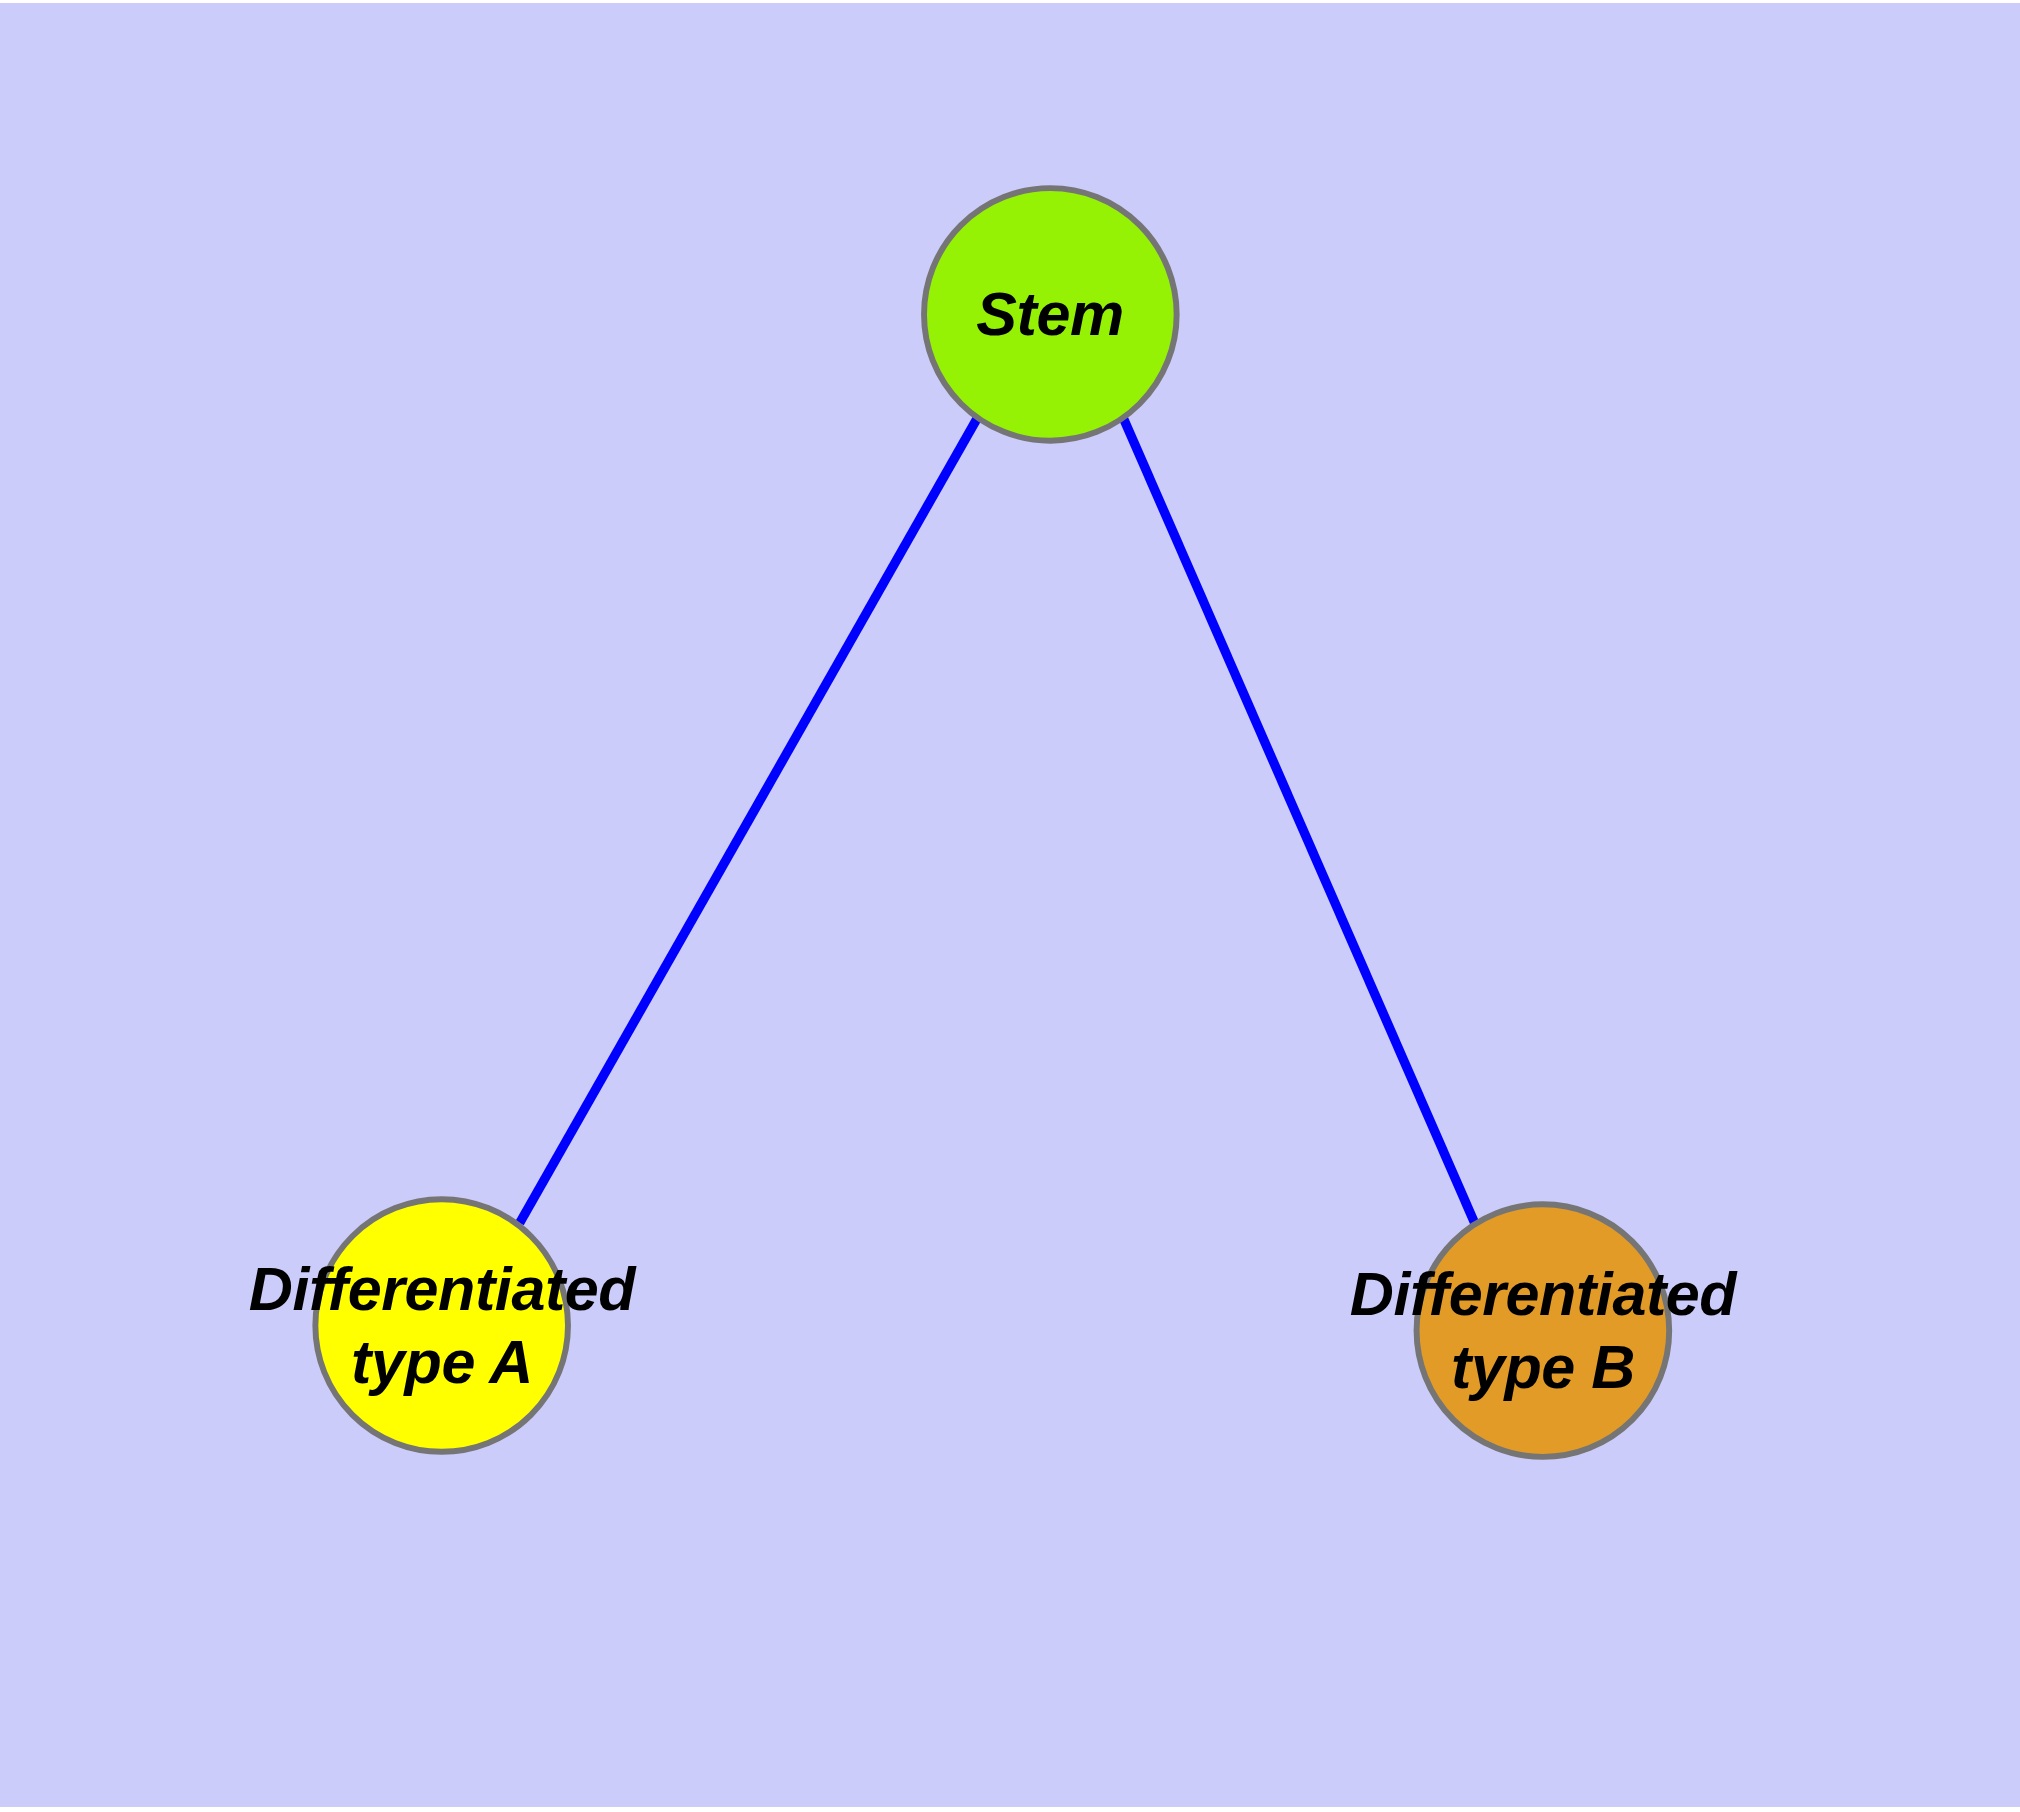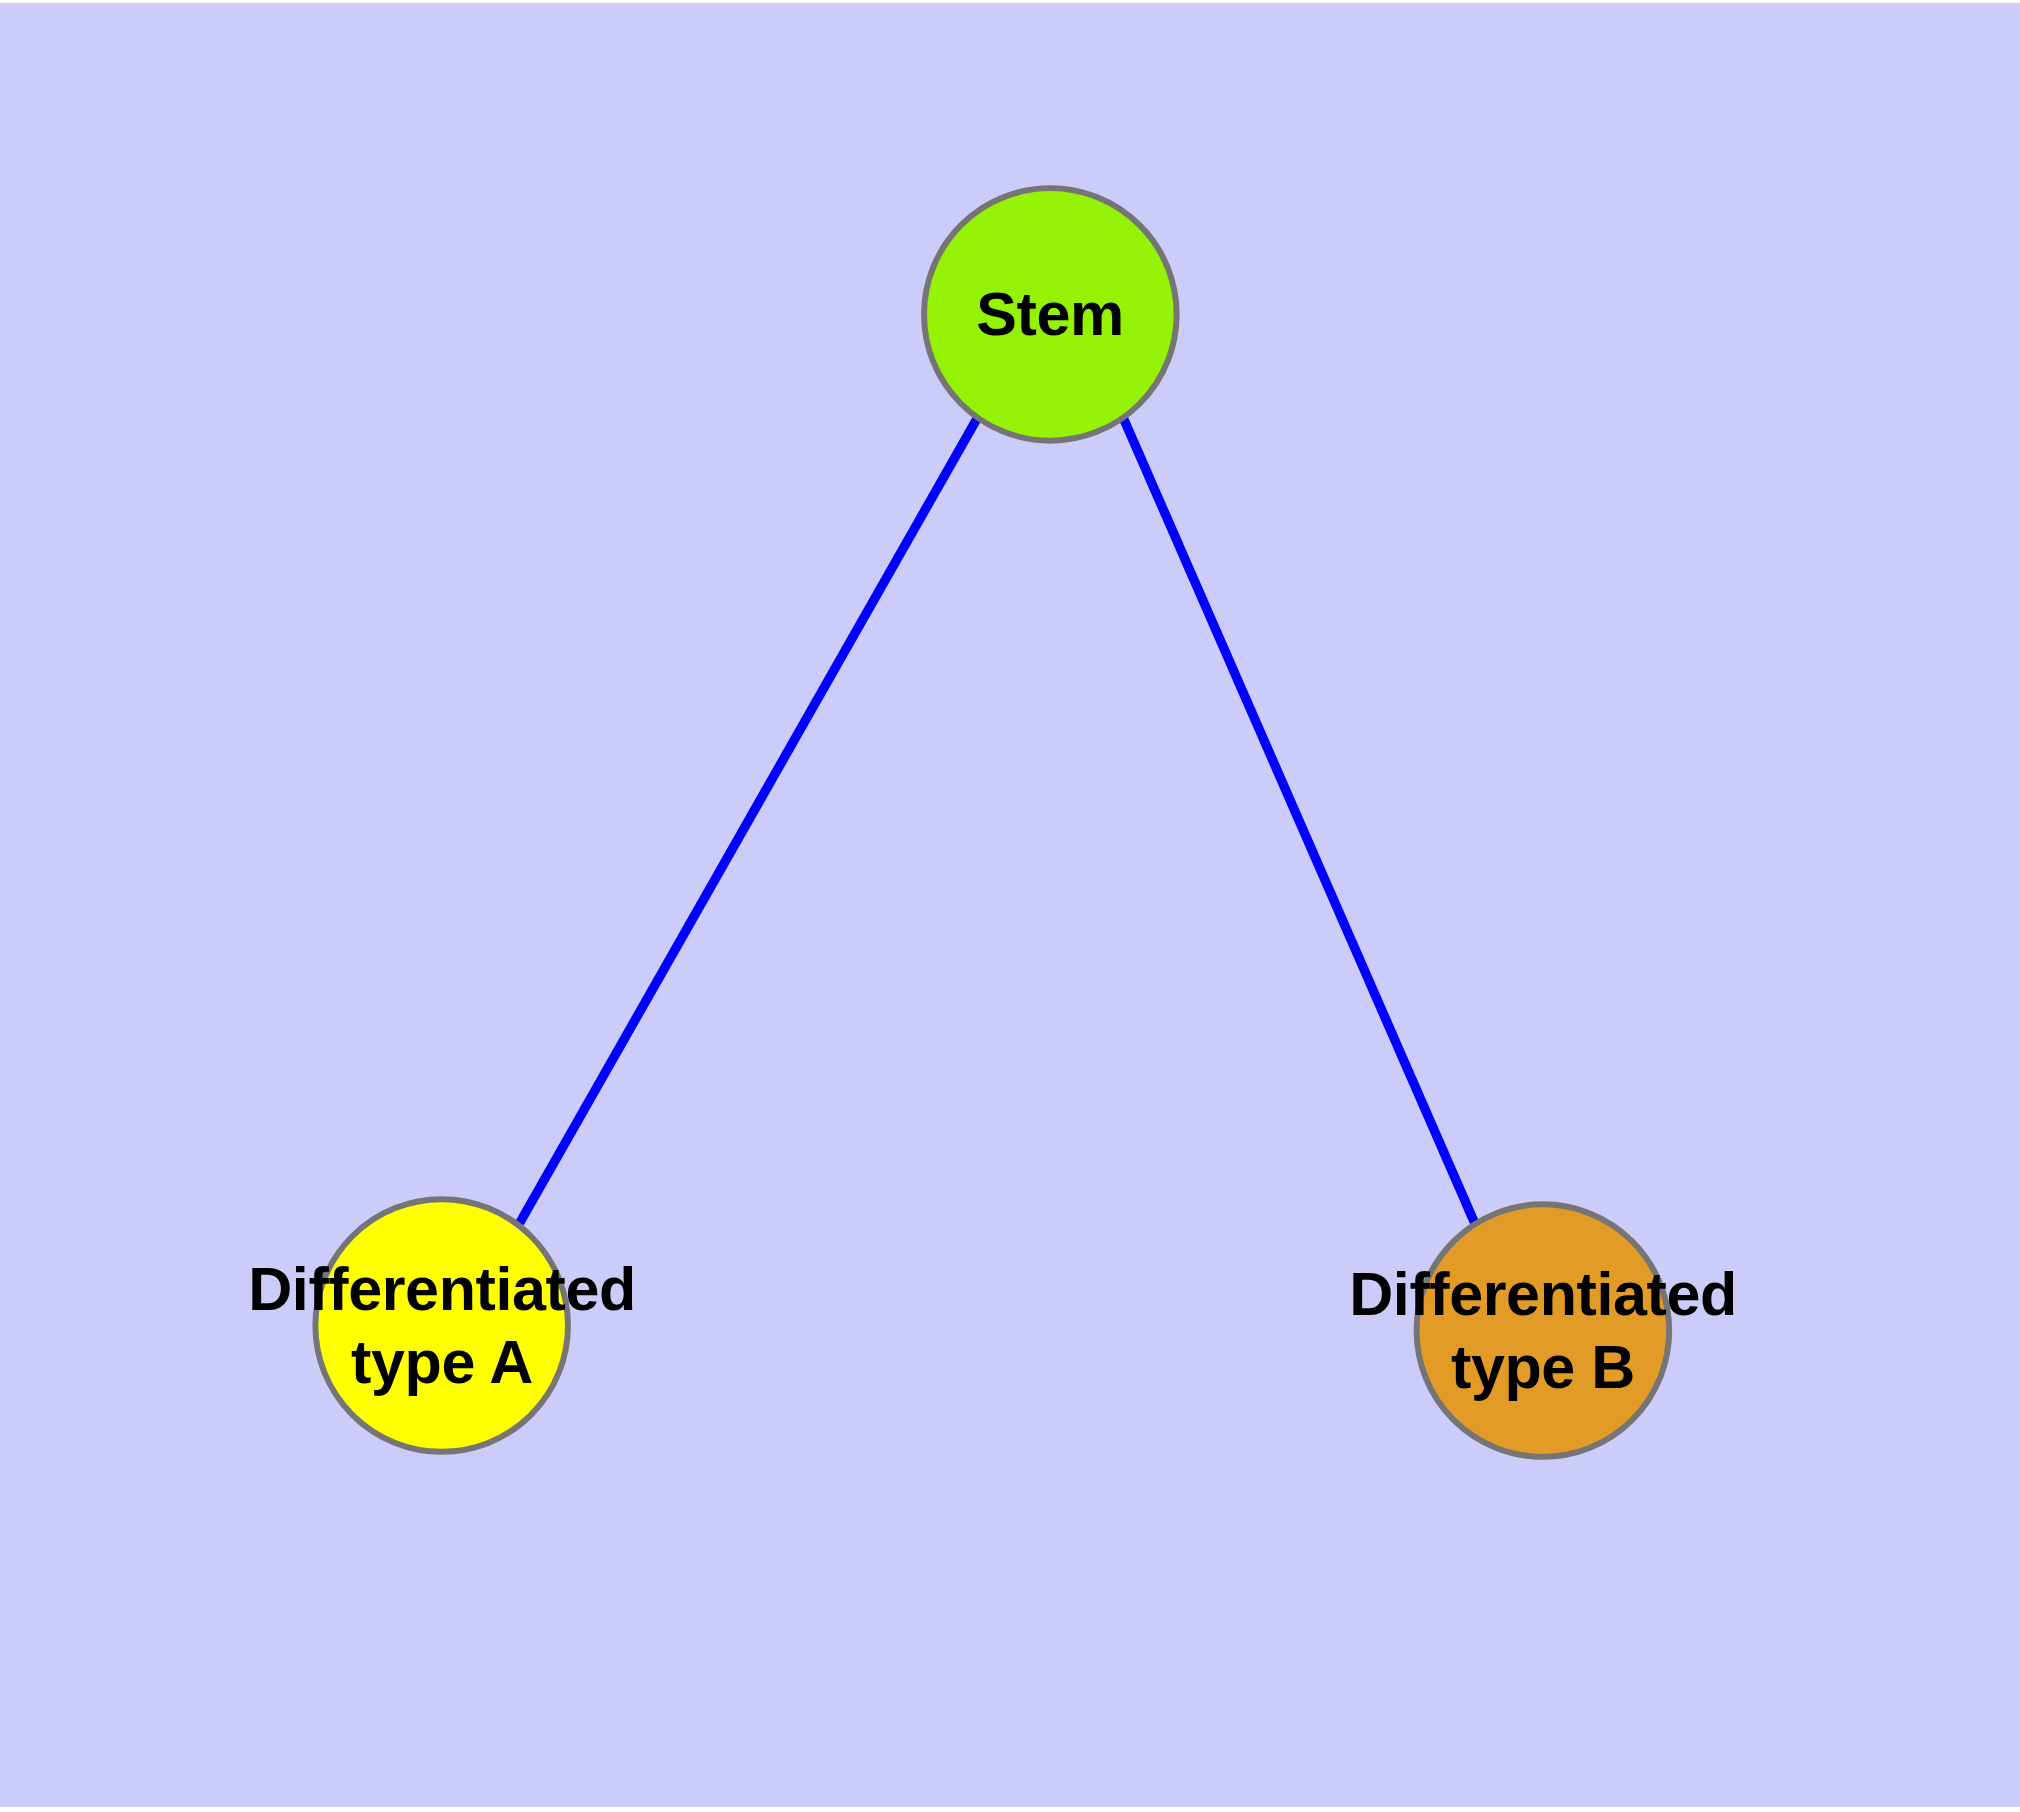"Stem" #graph-canvas { font-style: none -> italic }
